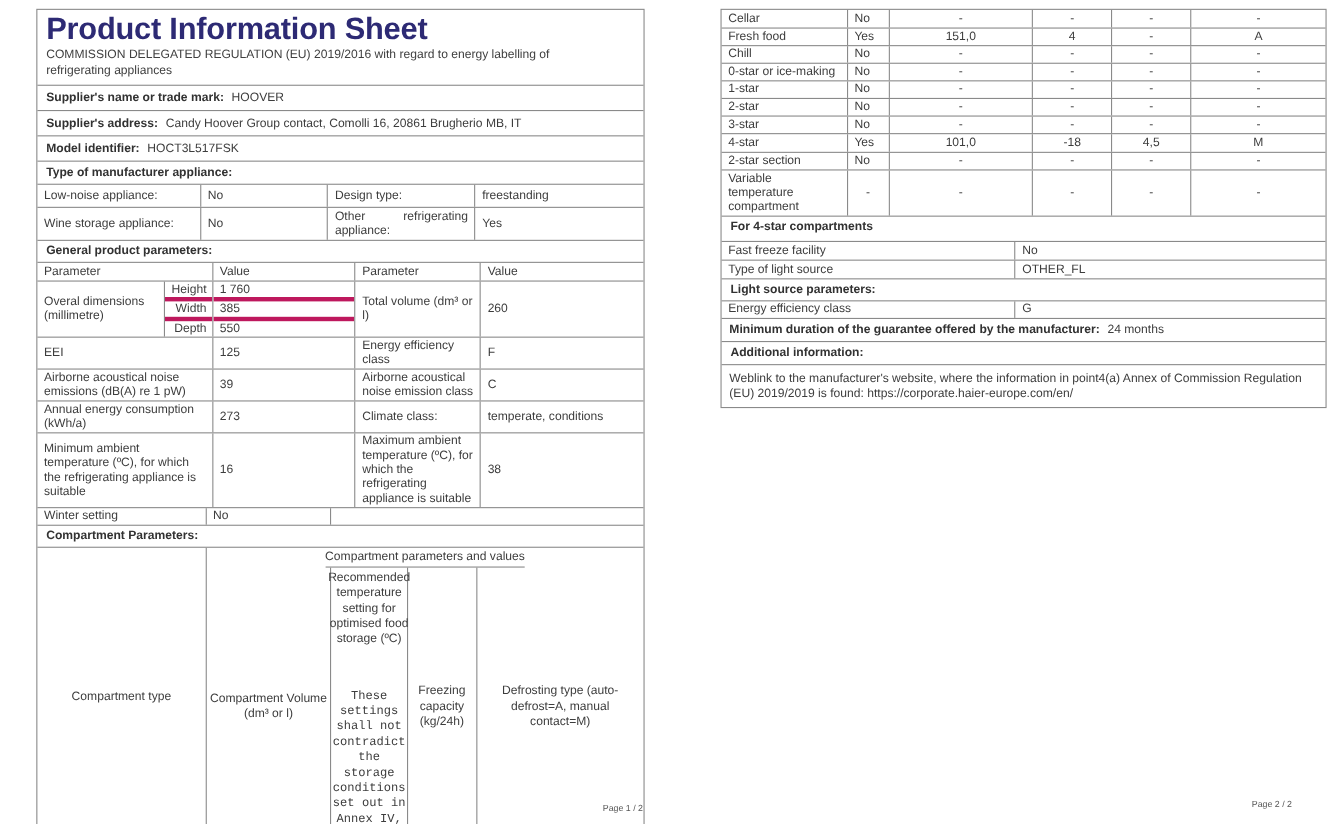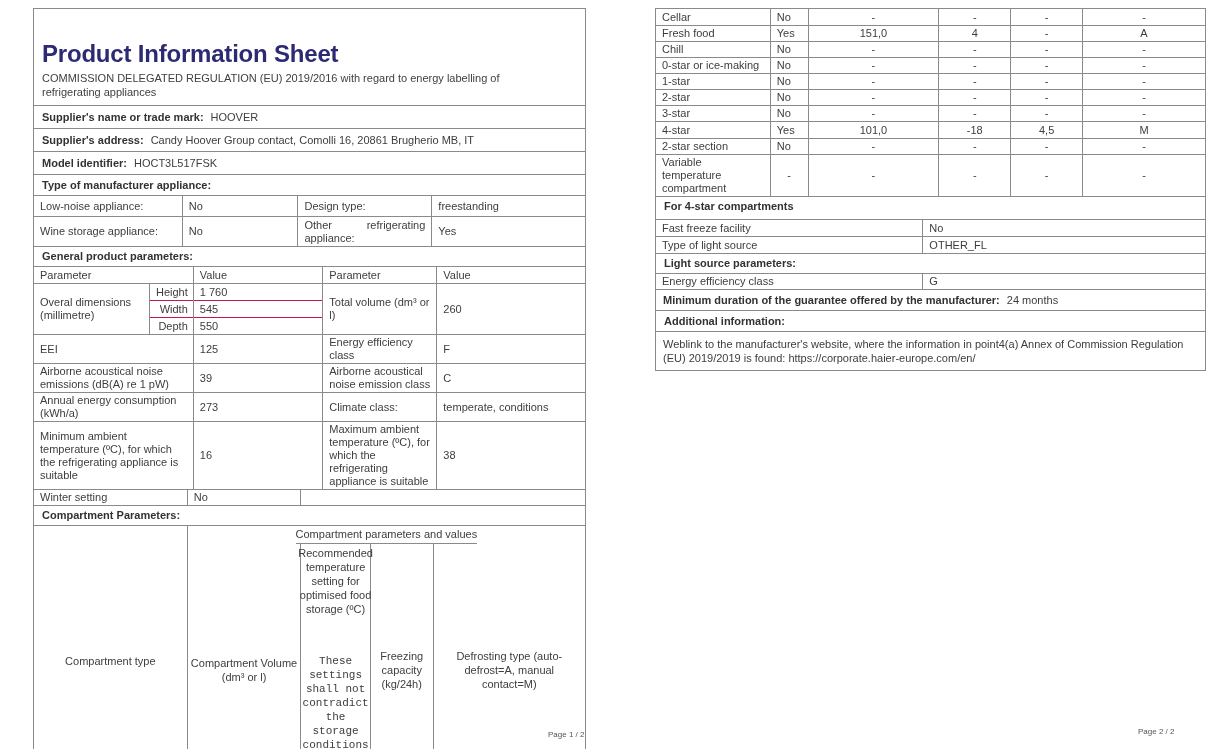"Product Information Sheet" .doc-title { font-size: 24px -> 28px; margin-top: 28px -> none }
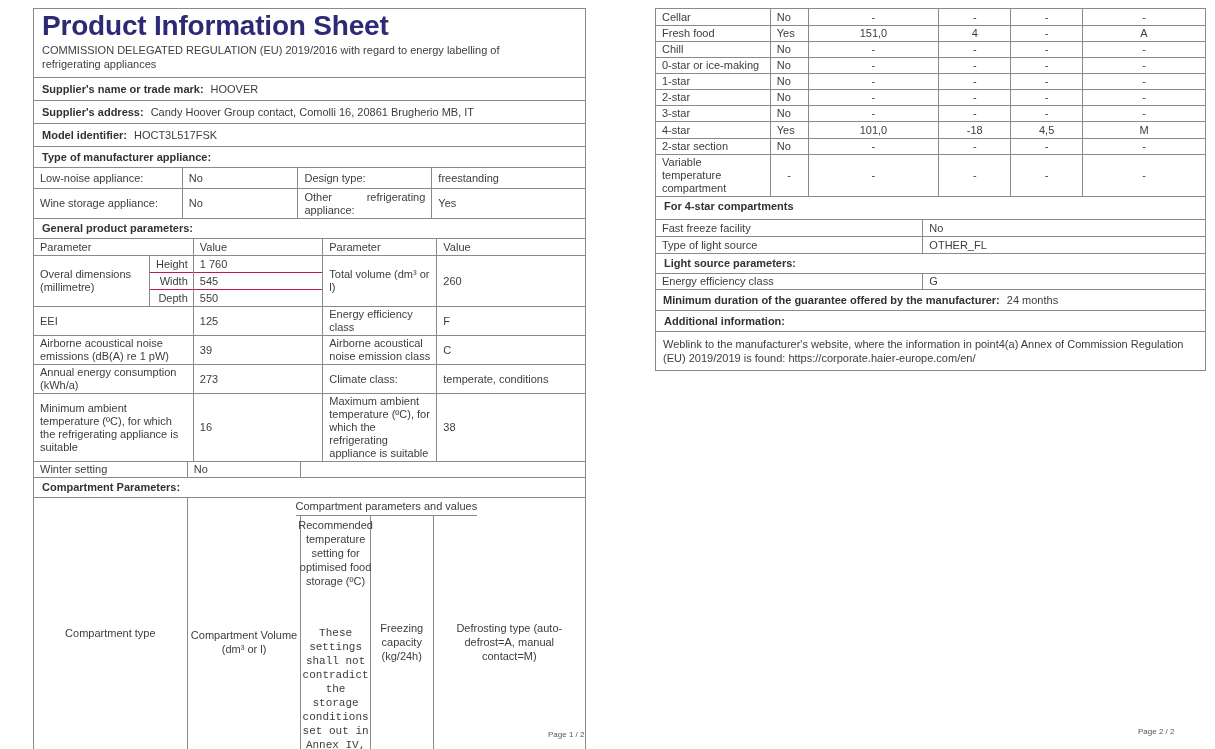"Height" .sub3 > div { border-bottom: 1px solid #be185d -> 4px solid #be185d }
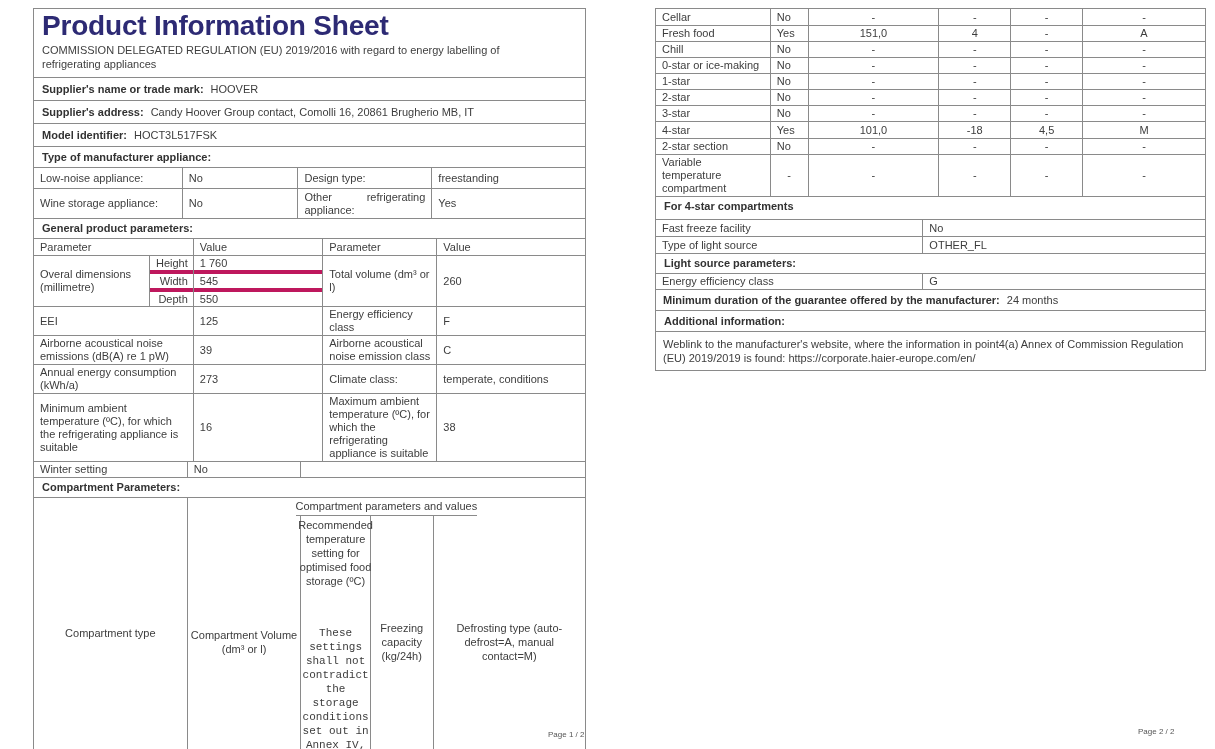"545" div.sub-val { text: 545 -> 385 }
